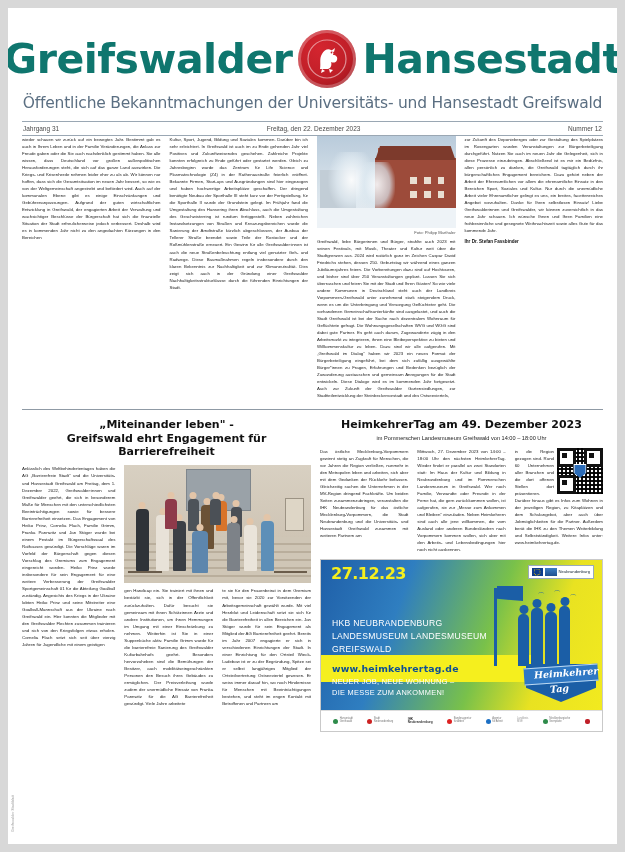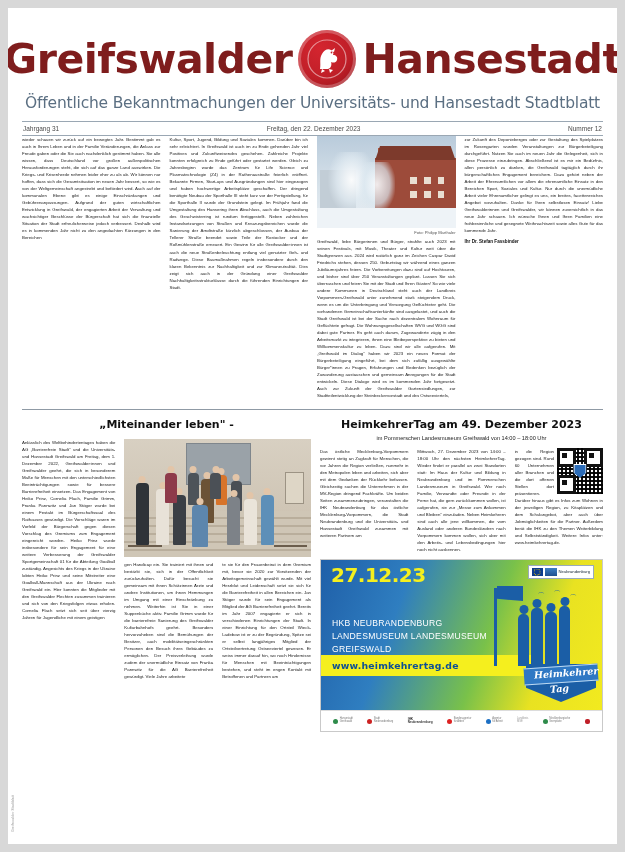"Greifswalder" .mast-word { color: #7f1d1d -> #0f766e }
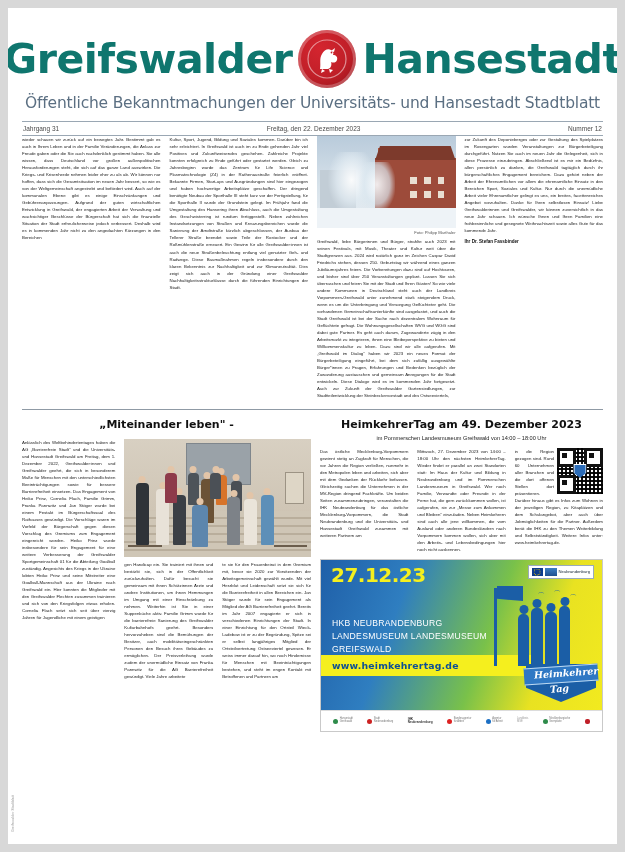"Öffentliche Bekanntmachungen der" div.mast-sub { text: Stadtblatt -> Greifswald }
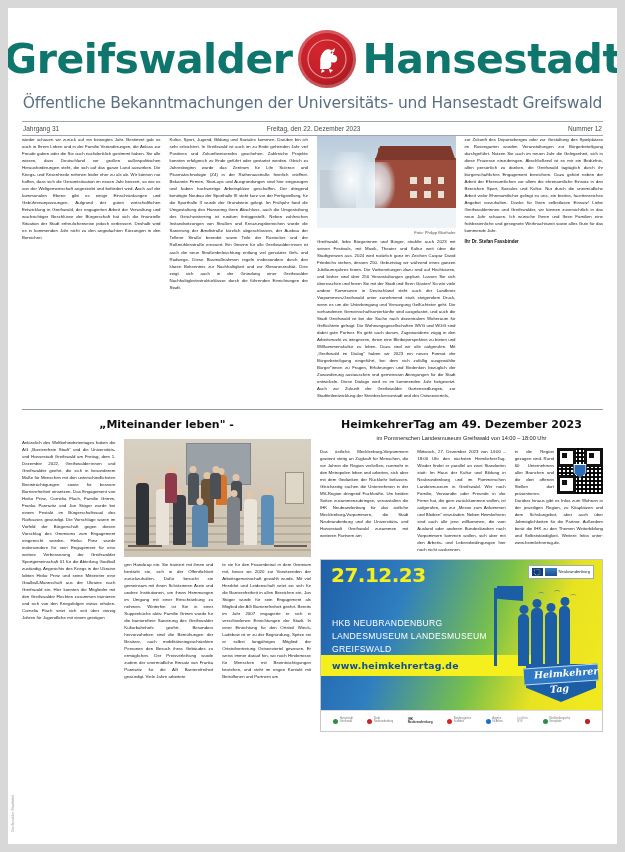"Greifswald ehrt Engagement für" span.l2 { html: none -> <span>Greifswald ehrt Engagement für Barrierefreiheit</span> }
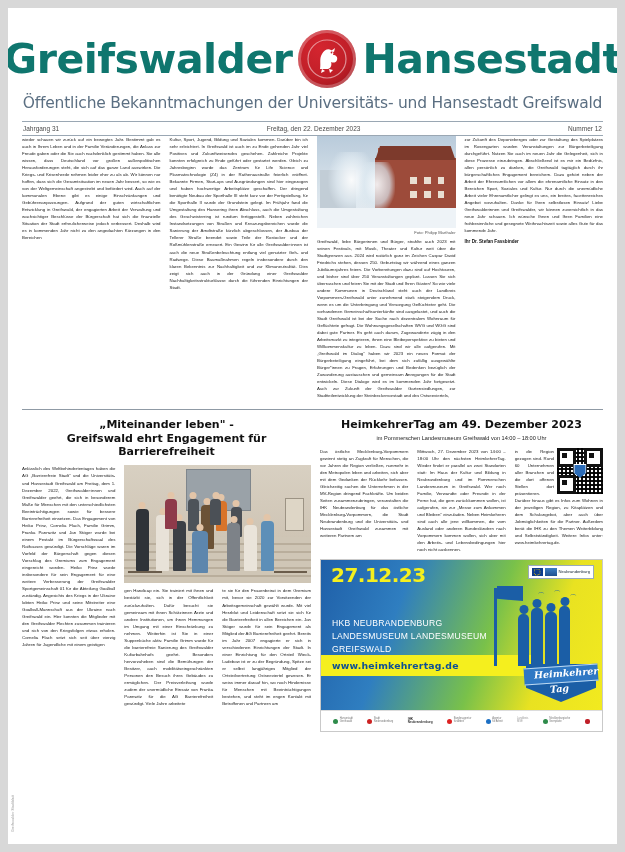"27.12.23" .ad-date { font-size: 20px -> 16px }
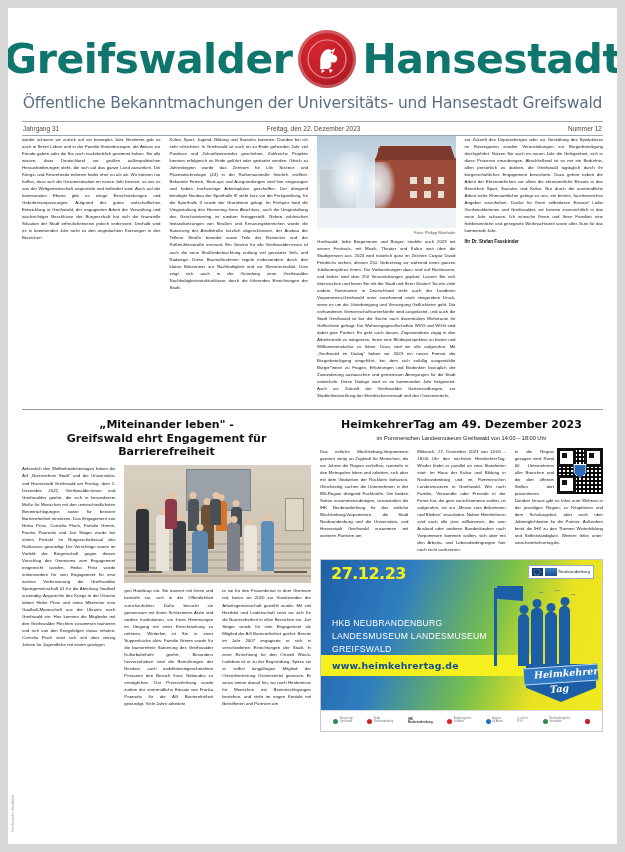"www.heimkehrertag.de" .ad-urlbar { height: 21px -> 27px }
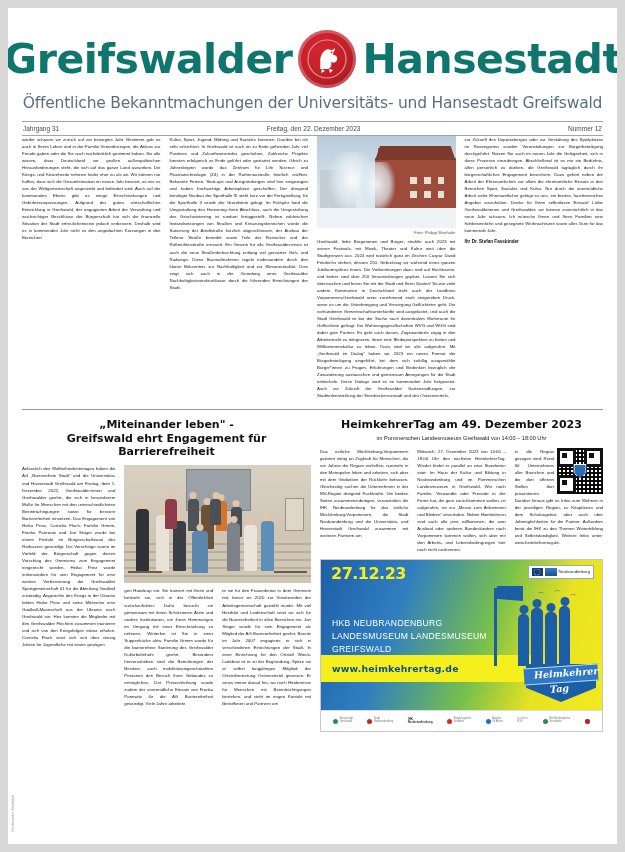"NEUER JOB, NEUE WOHNUNG –" div.ad-tag { html: none -> <div> <div>NEUER JOB, NEUE WOHNUNG –</div> <div>DIE MESSE ZUM ANKOMMEN!</div> </div> }
